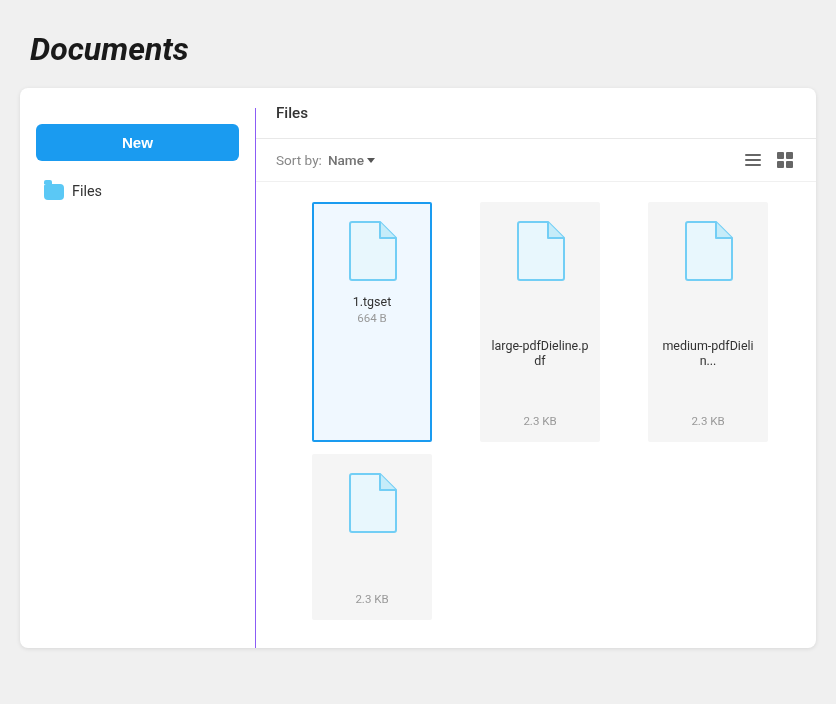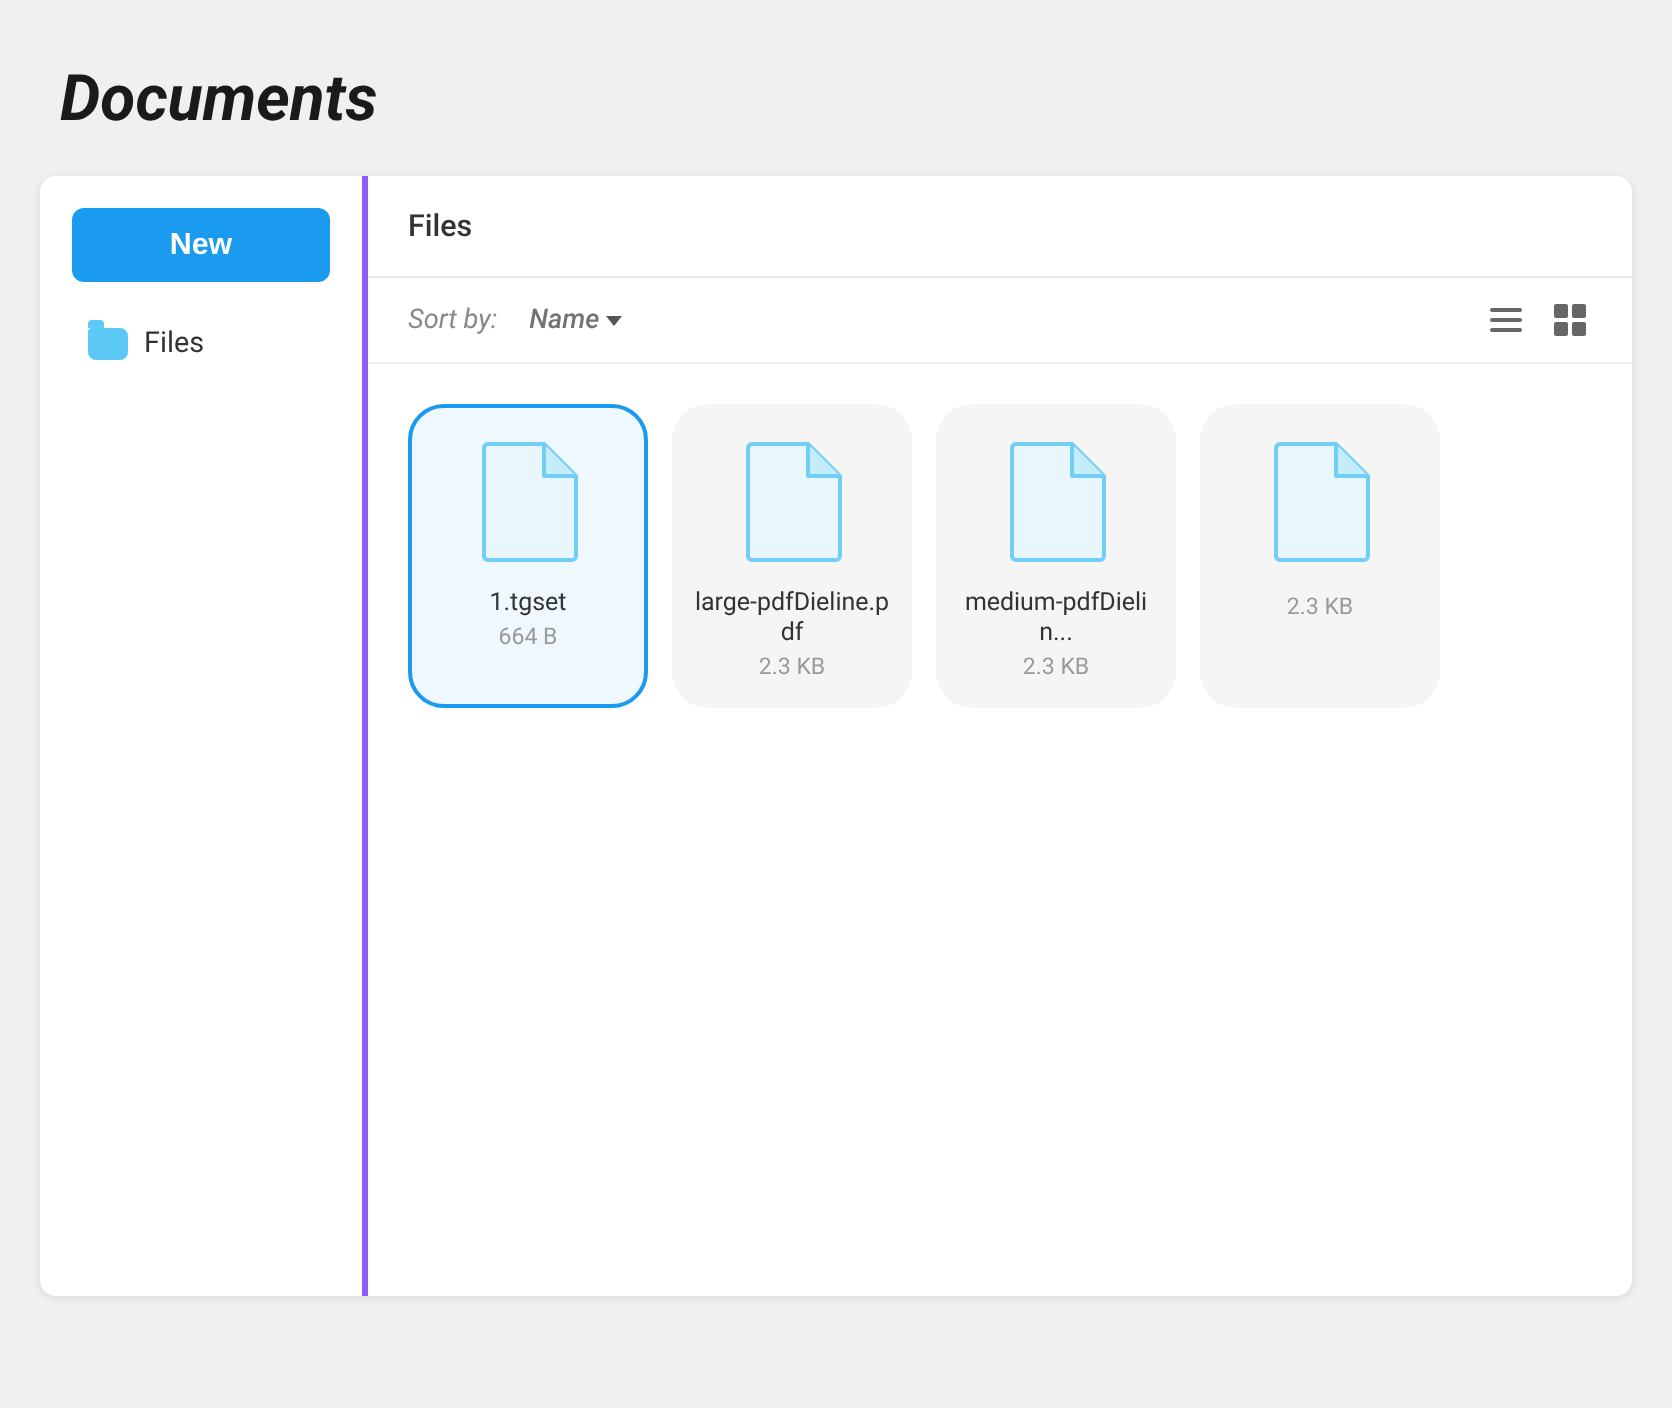"New" .sidebar { border-right: 3px solid #8b5cf6 -> 1px solid #8b5cf6; margin-top: none -> 20px; width: 164px -> 236px }
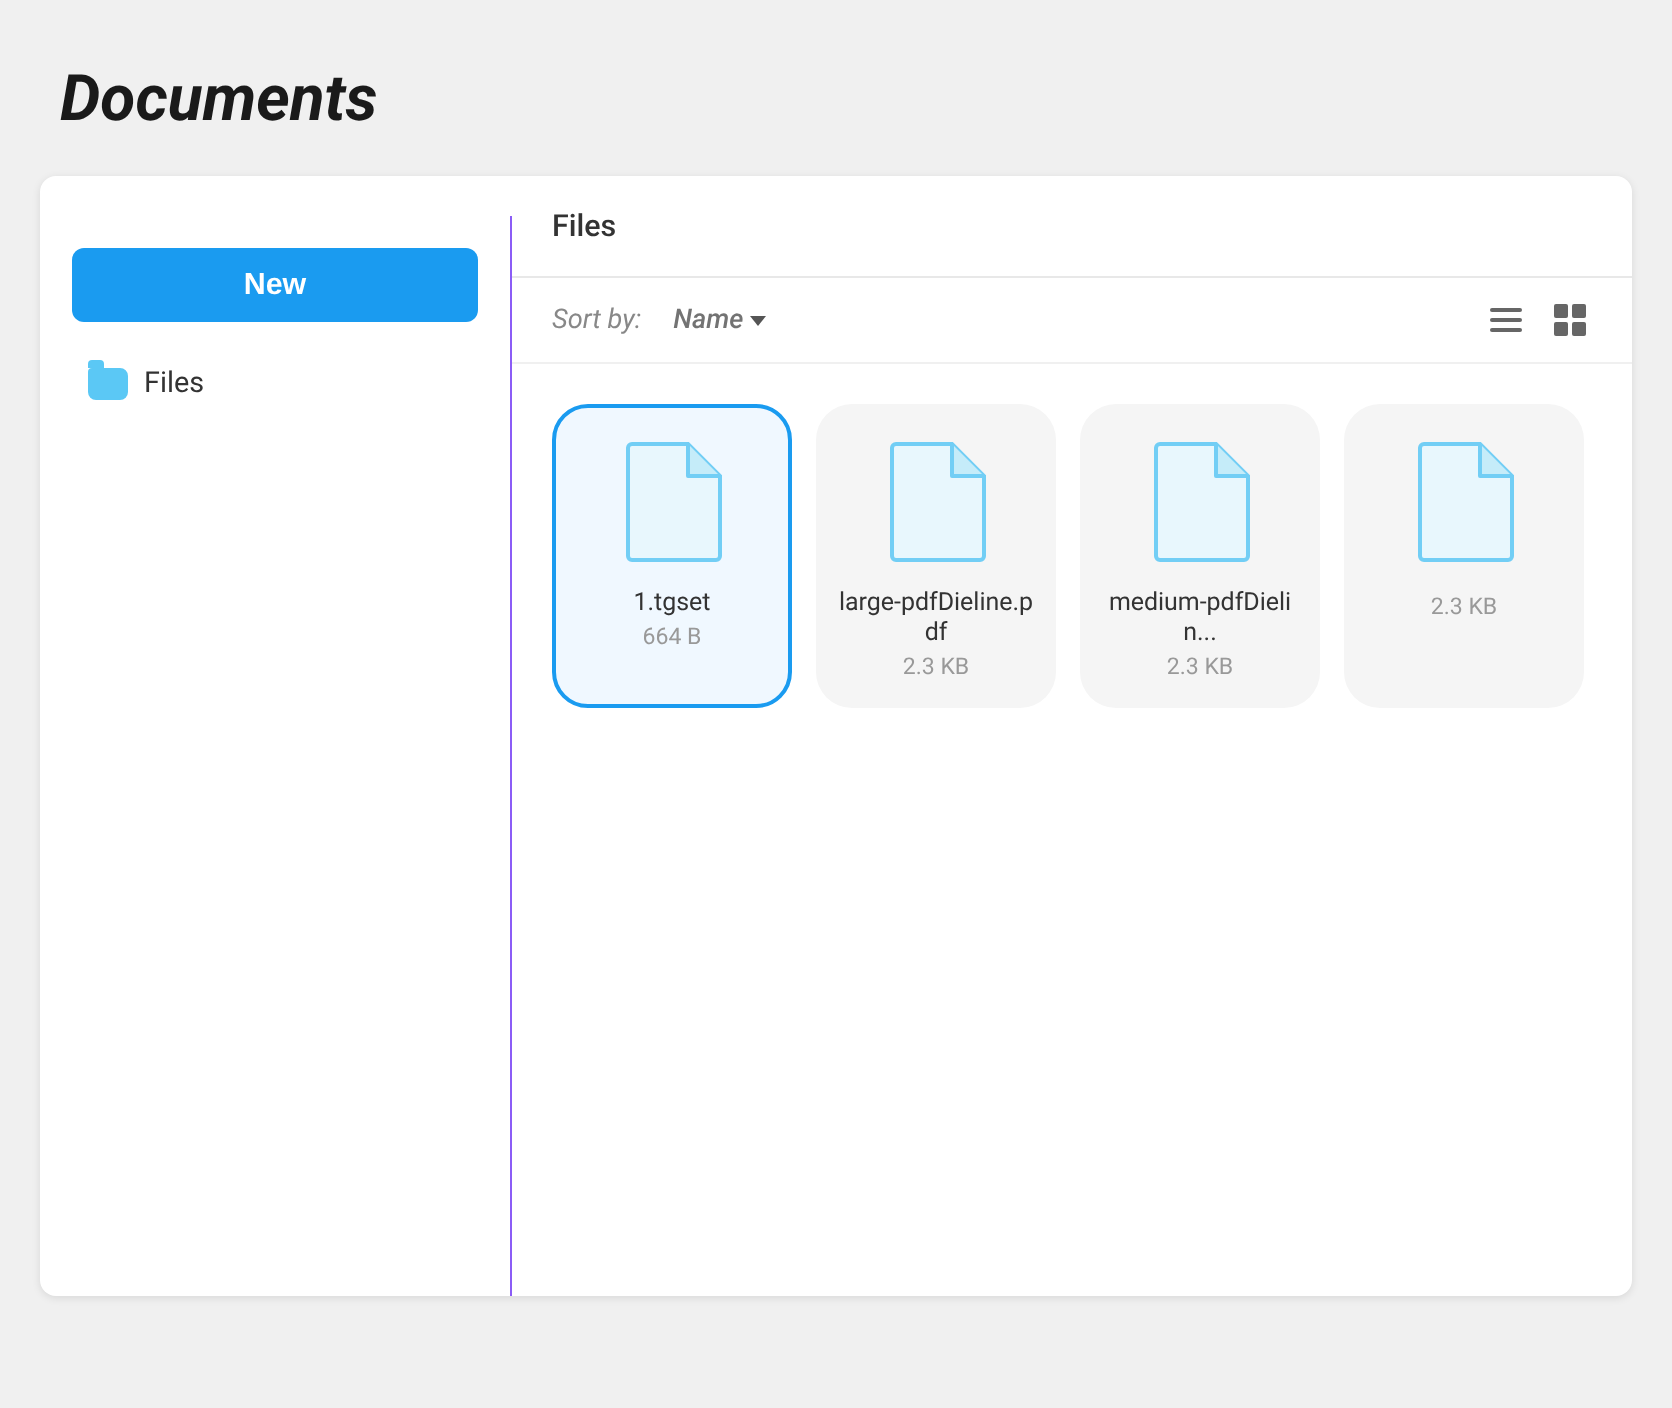"Sort by:" .sort-area { font-style: italic -> none; gap: 16px -> 6px }
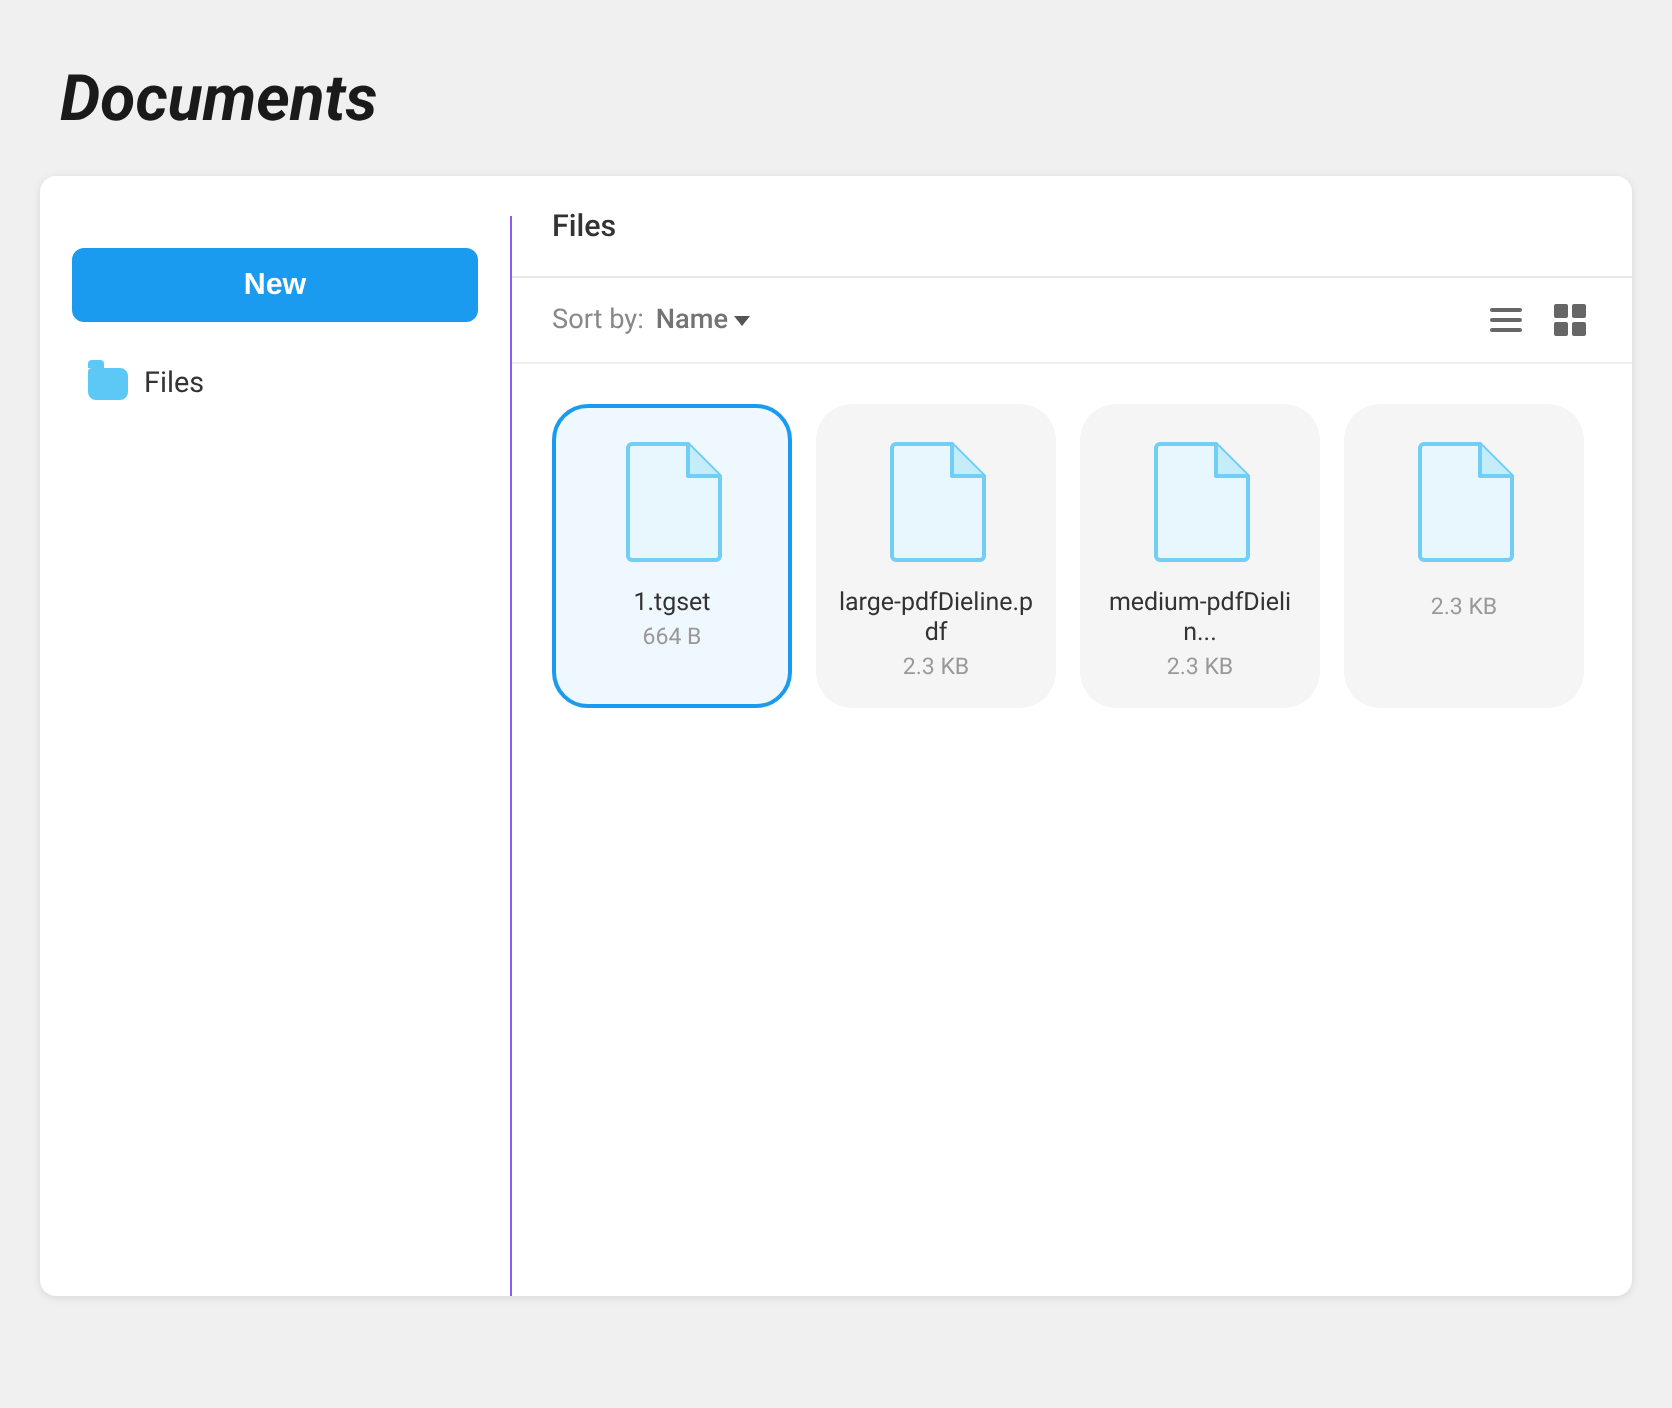"1.tgset" .file-item { border-radius: 18px -> 2px; margin-left: none -> 36px }
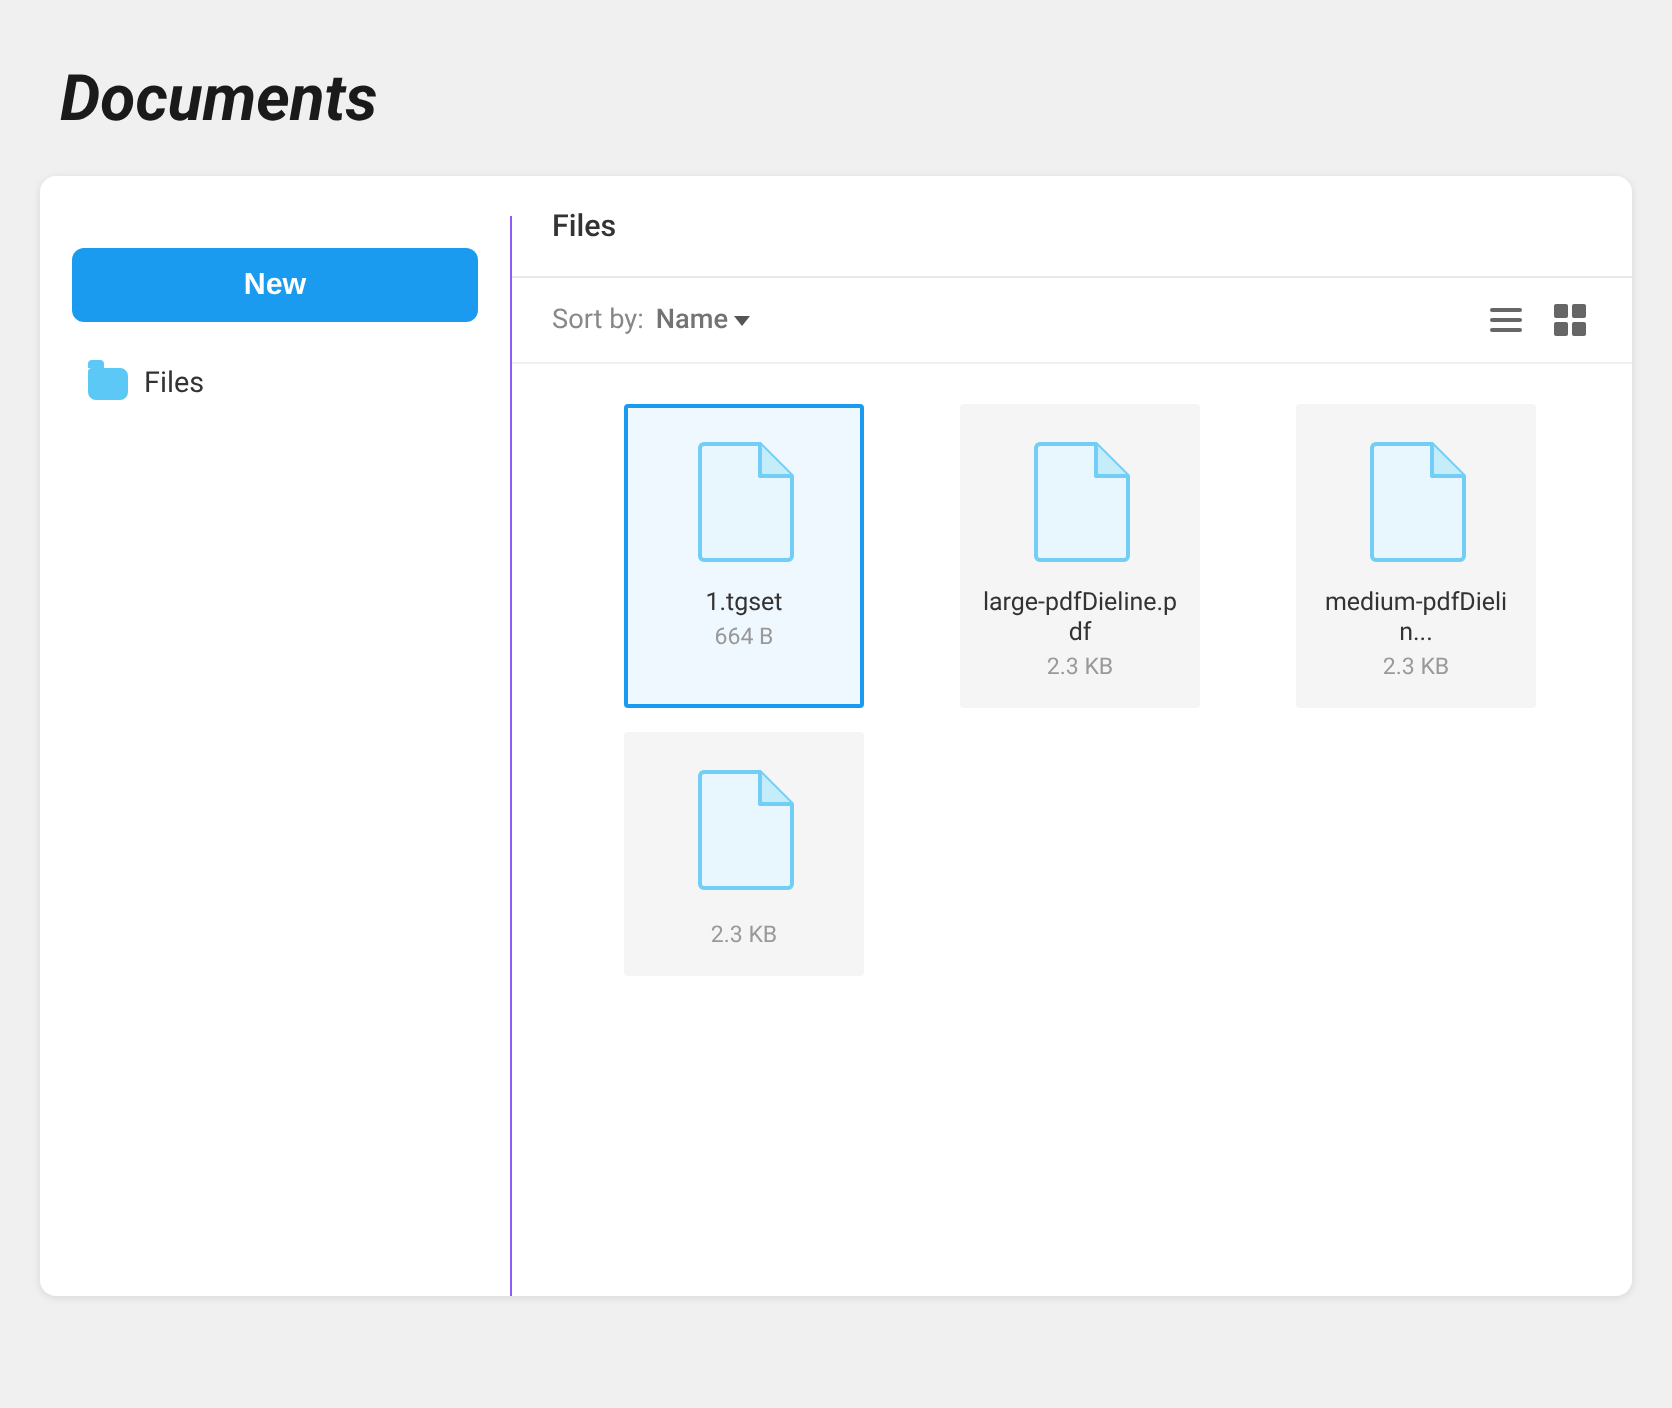"large-pdfDieline.pdf" .file-item:not(.selected) { gap: none -> 44px }
